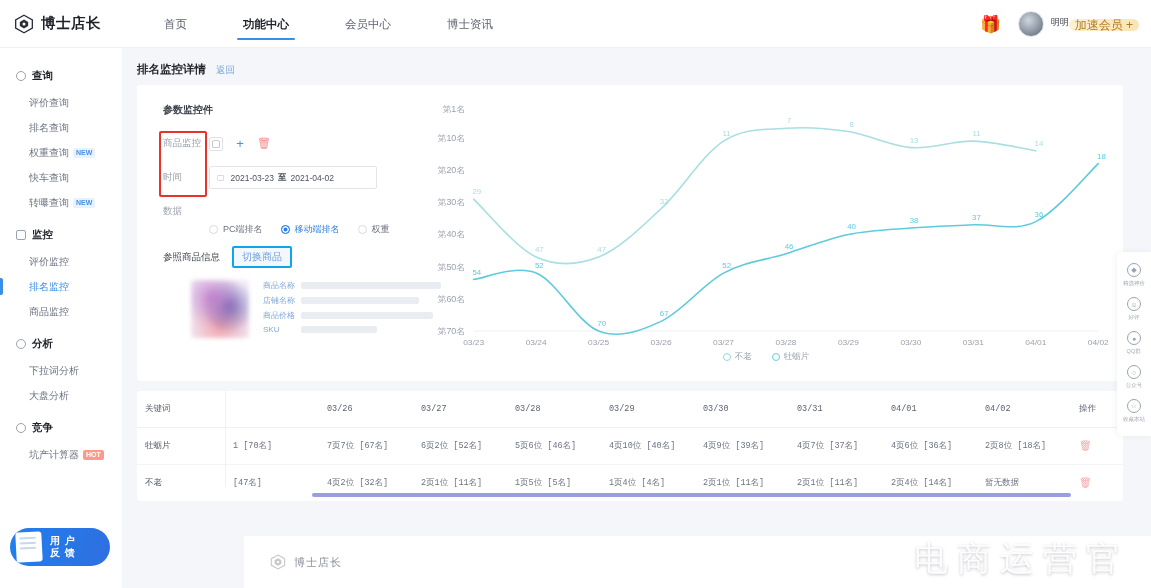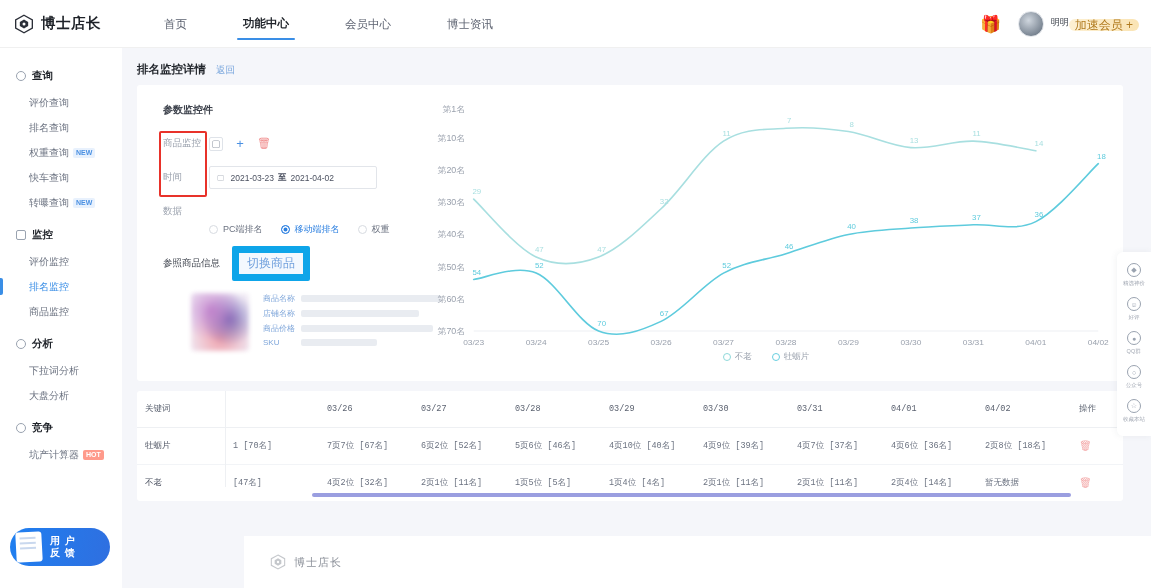"功能中心" .nav-item.active { font-family: Liberation Mono, monospace -> none }
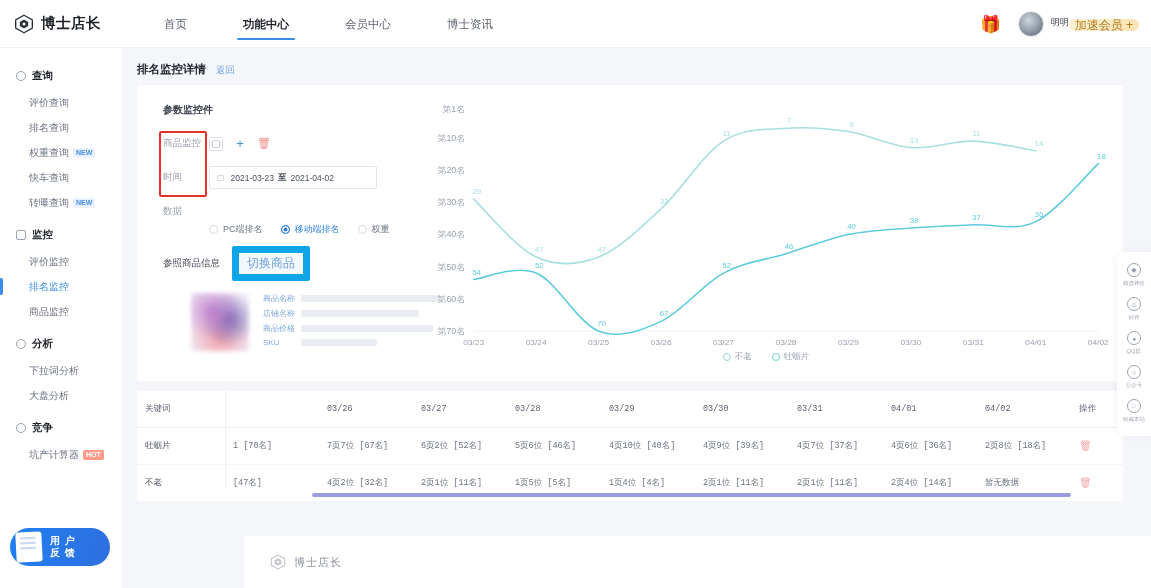"切换商品" .prod-switch { border: 7px solid #0ea5e9 -> 2px solid #0ea5e9; font-size: 12px -> 10px }
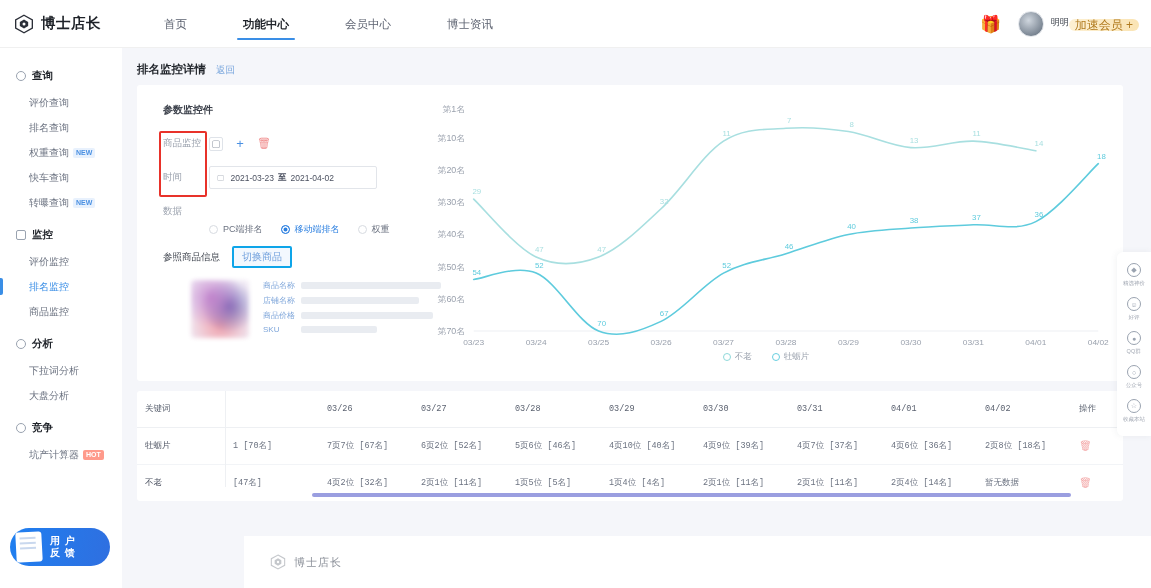"电商运营官" div.watermark { html: none -> <div>电商运营官</div> }
